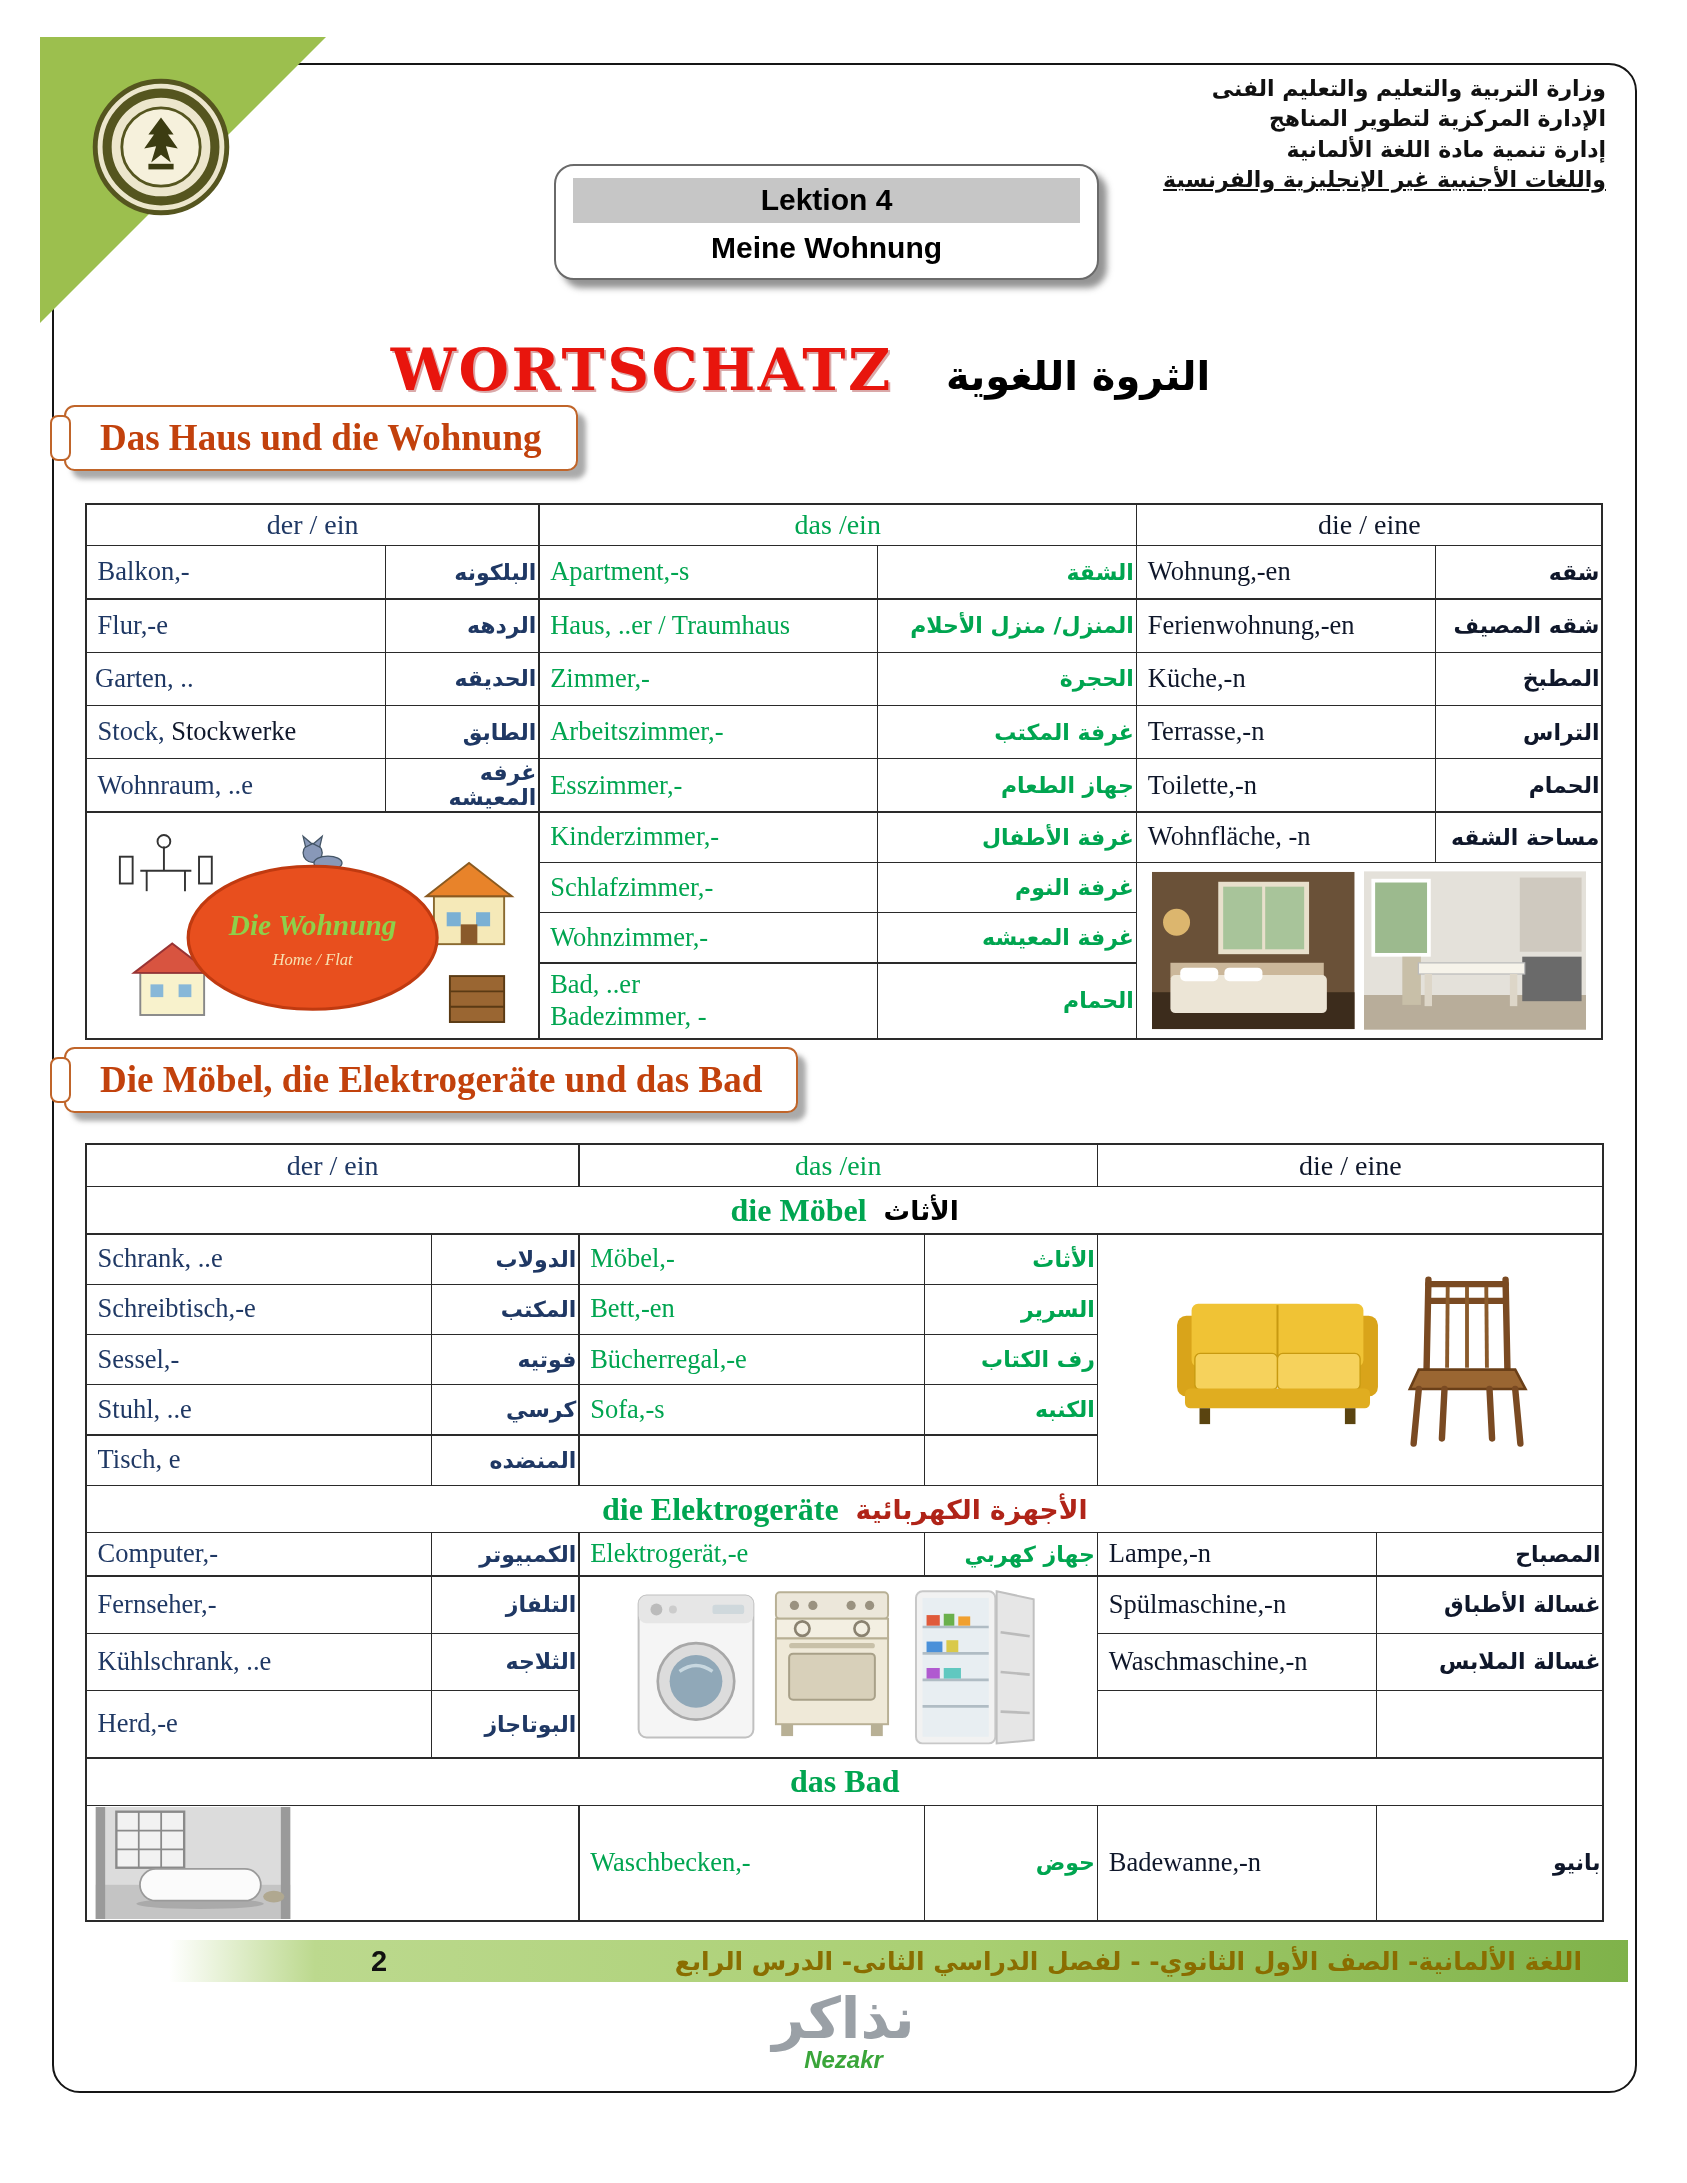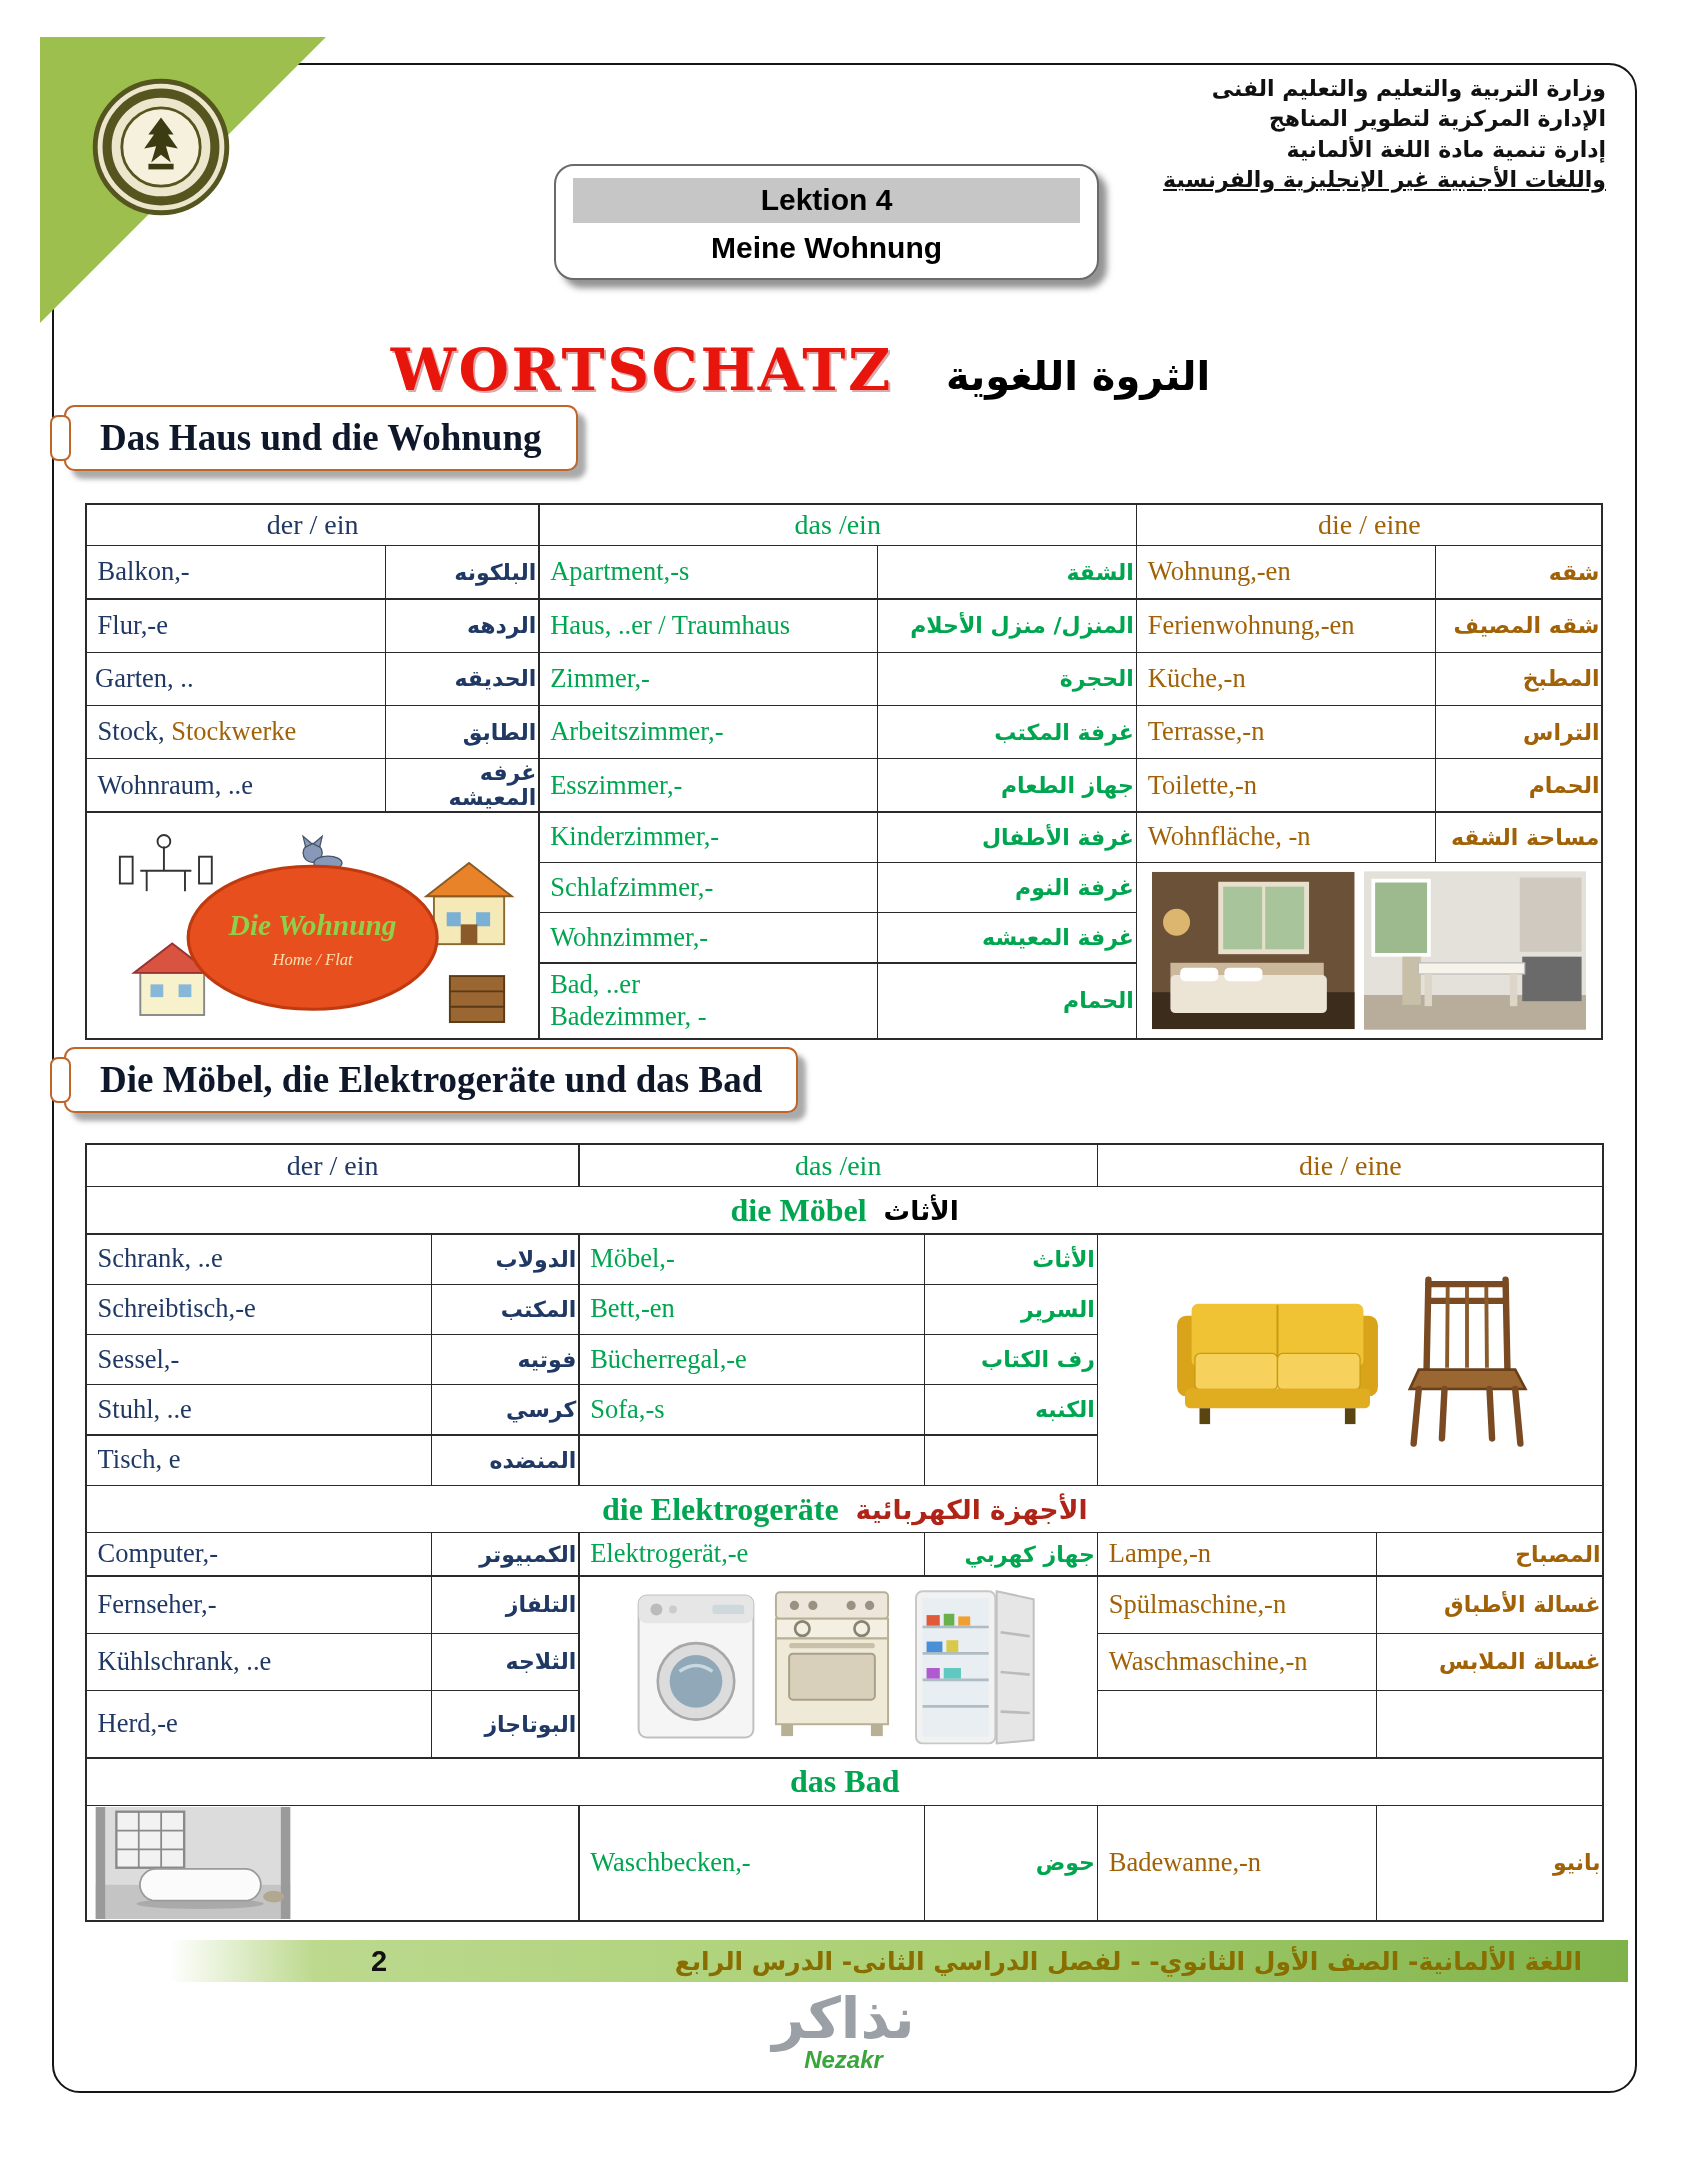"Das Haus und die Wohnung" .sec-h { color: #0f172a -> #c2410c }
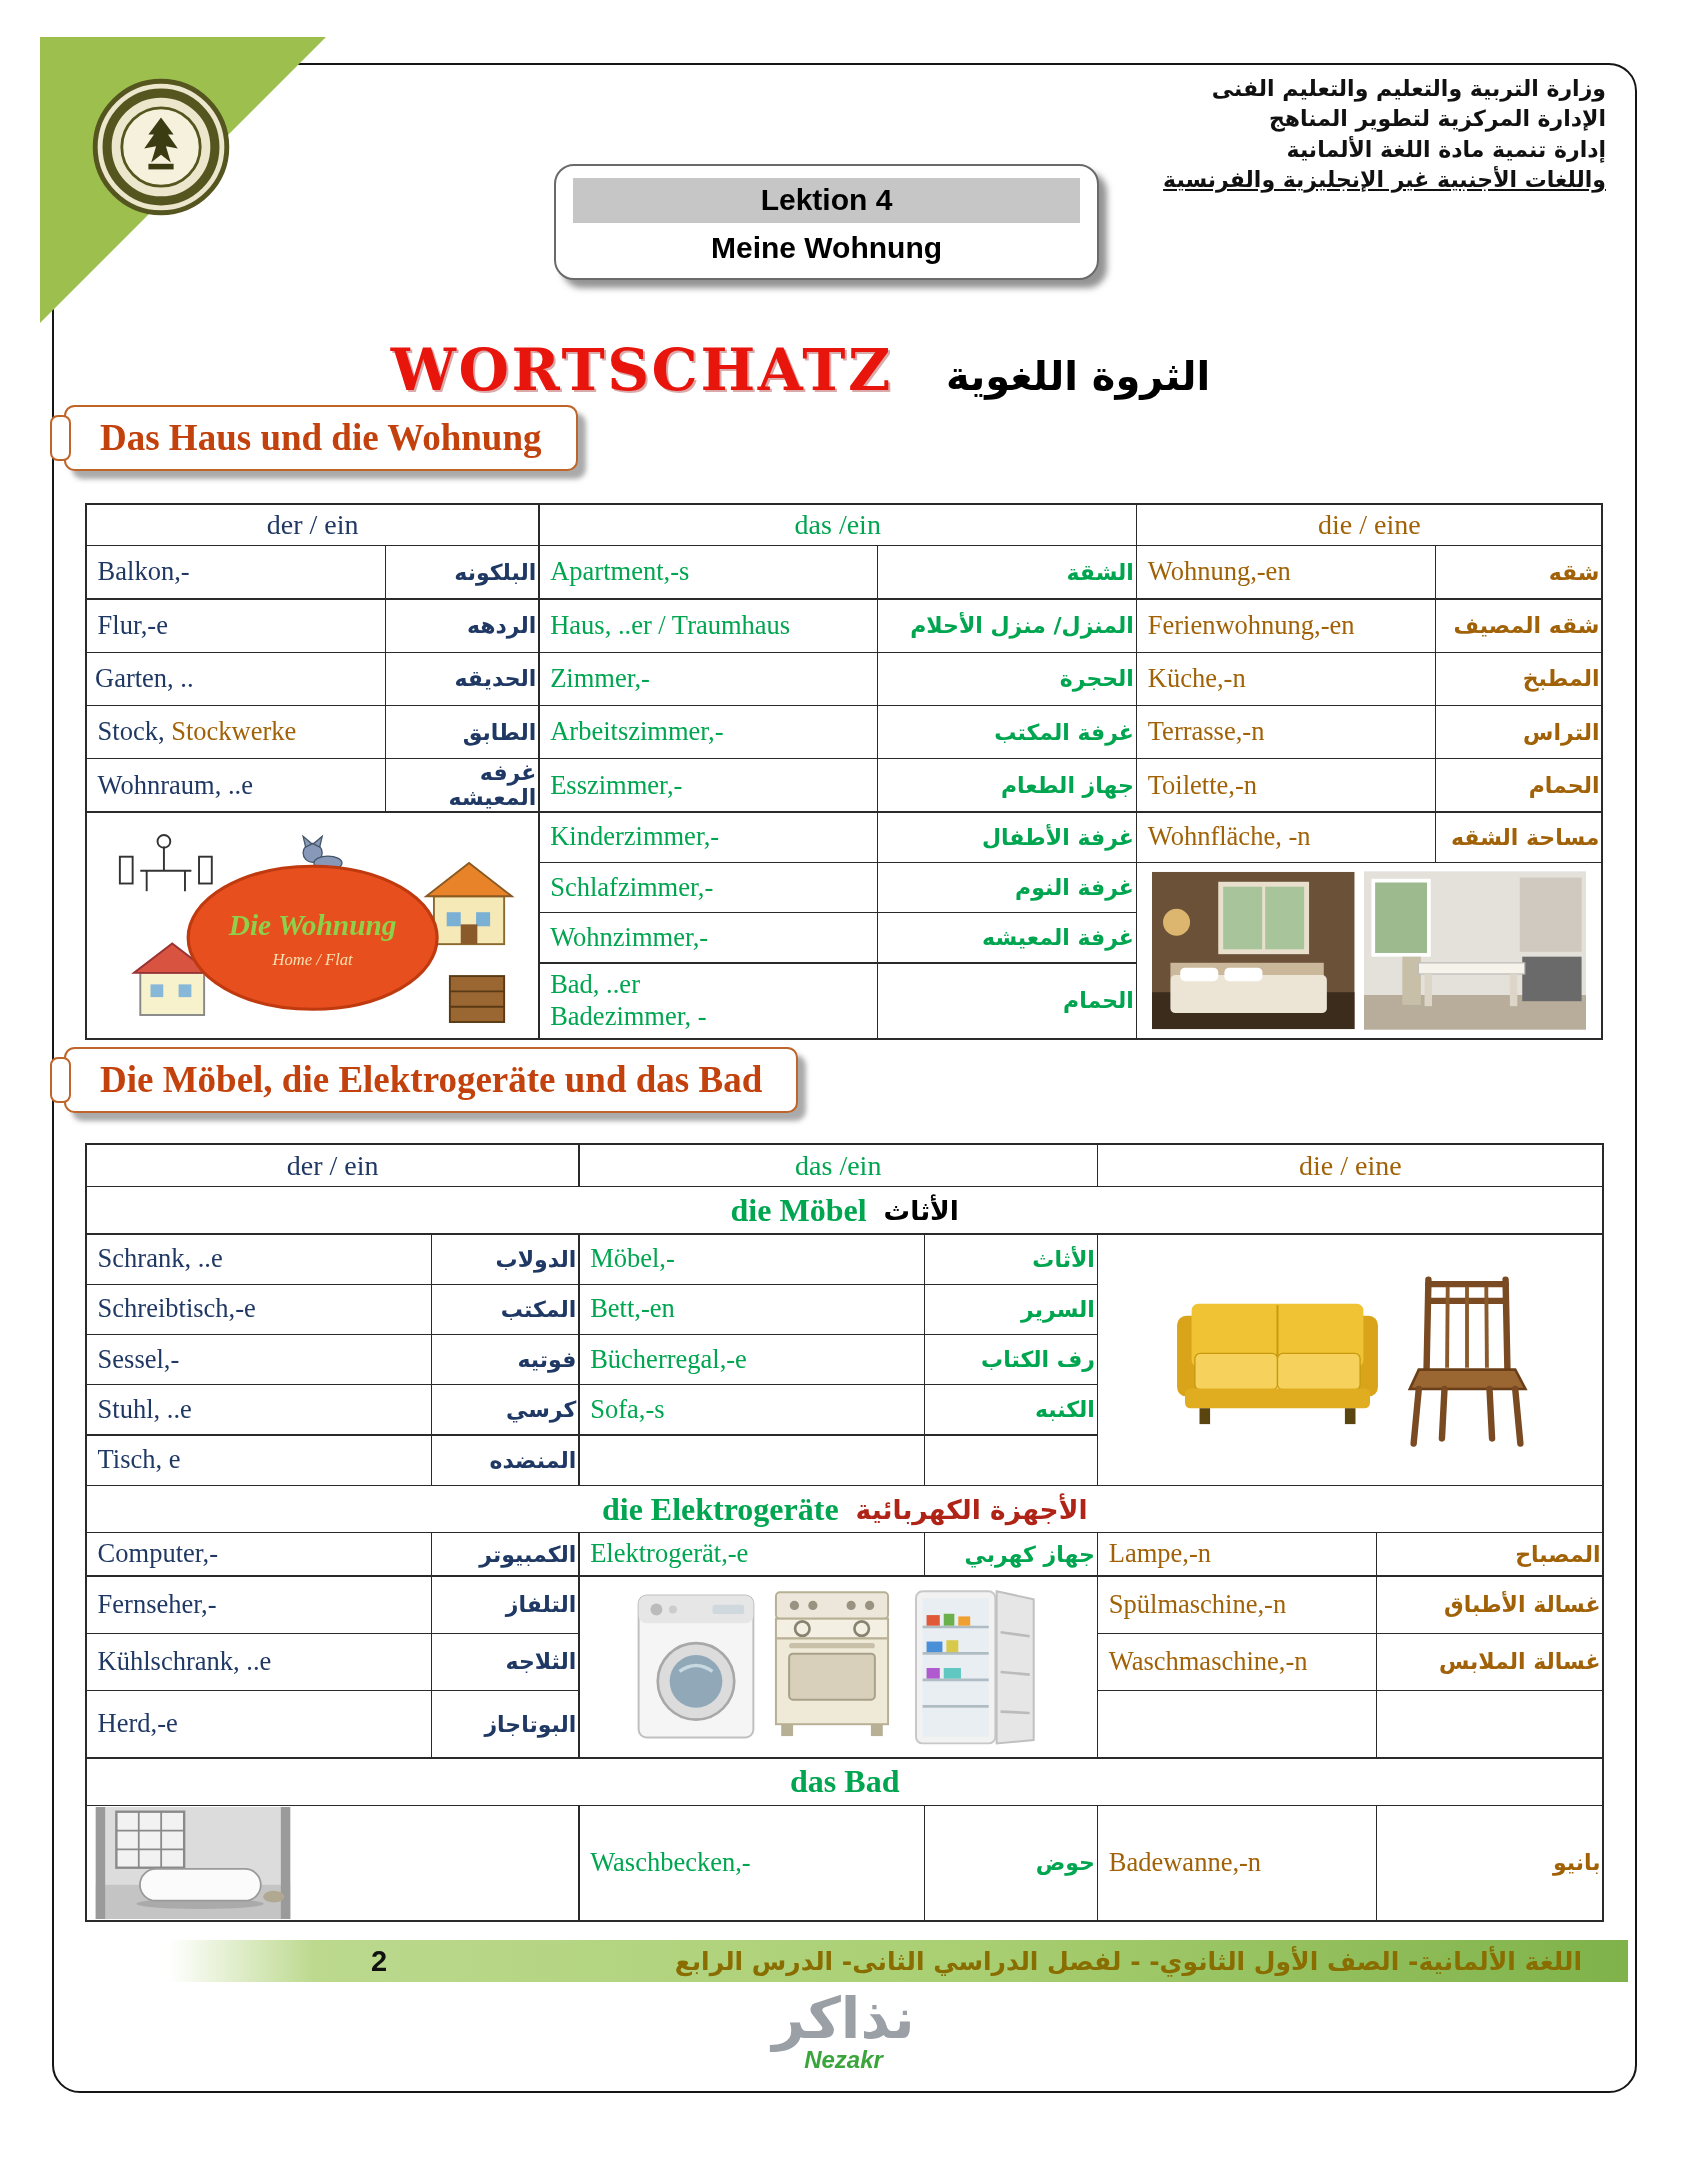"die / eine" .c-die { color: #a16207 -> #0f172a }
